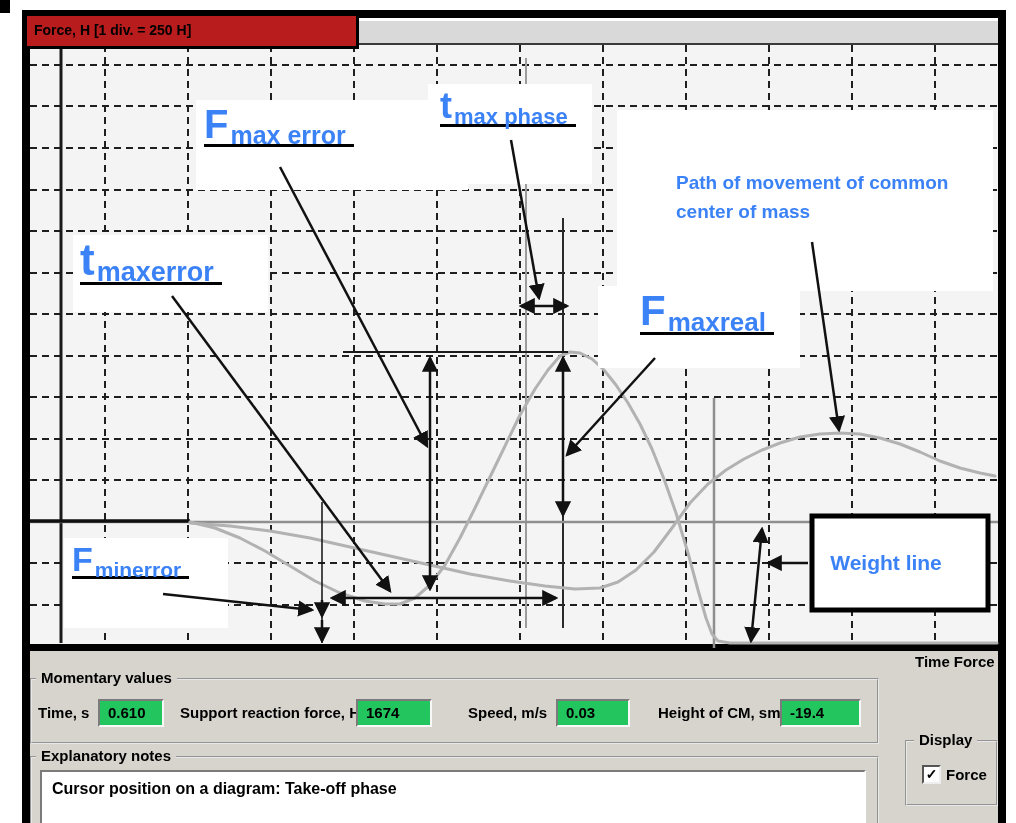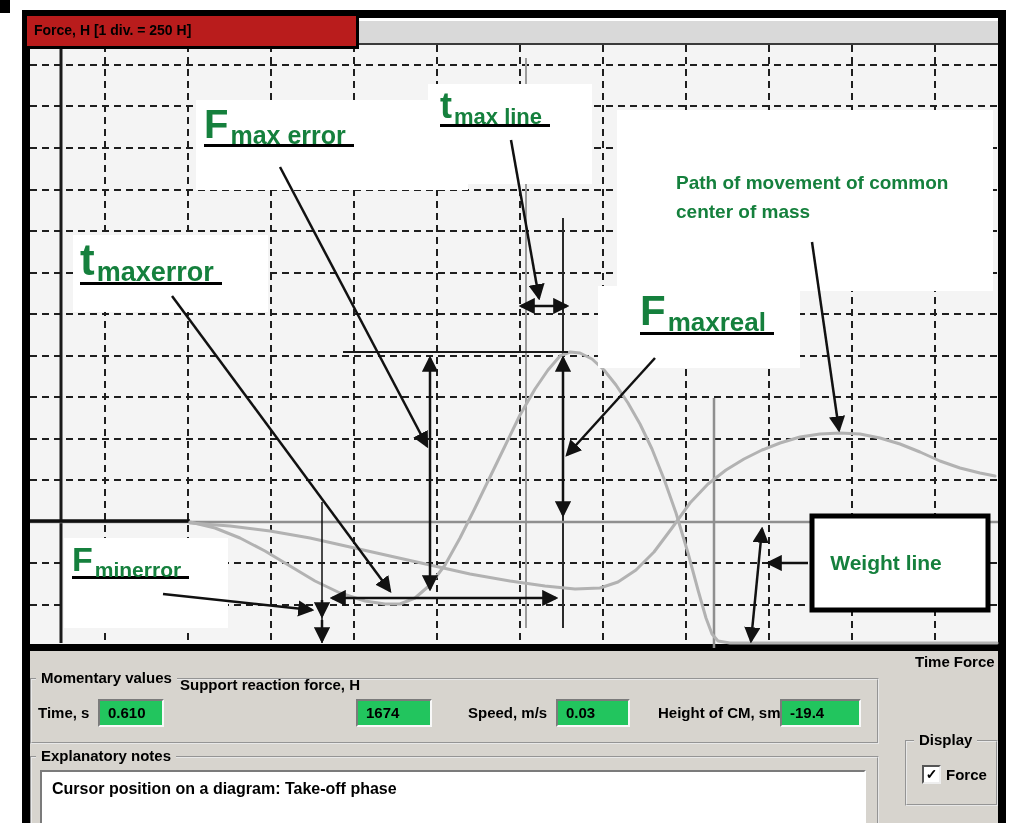"Fmax error" .ann { color: #15803d -> #3b82f6 }
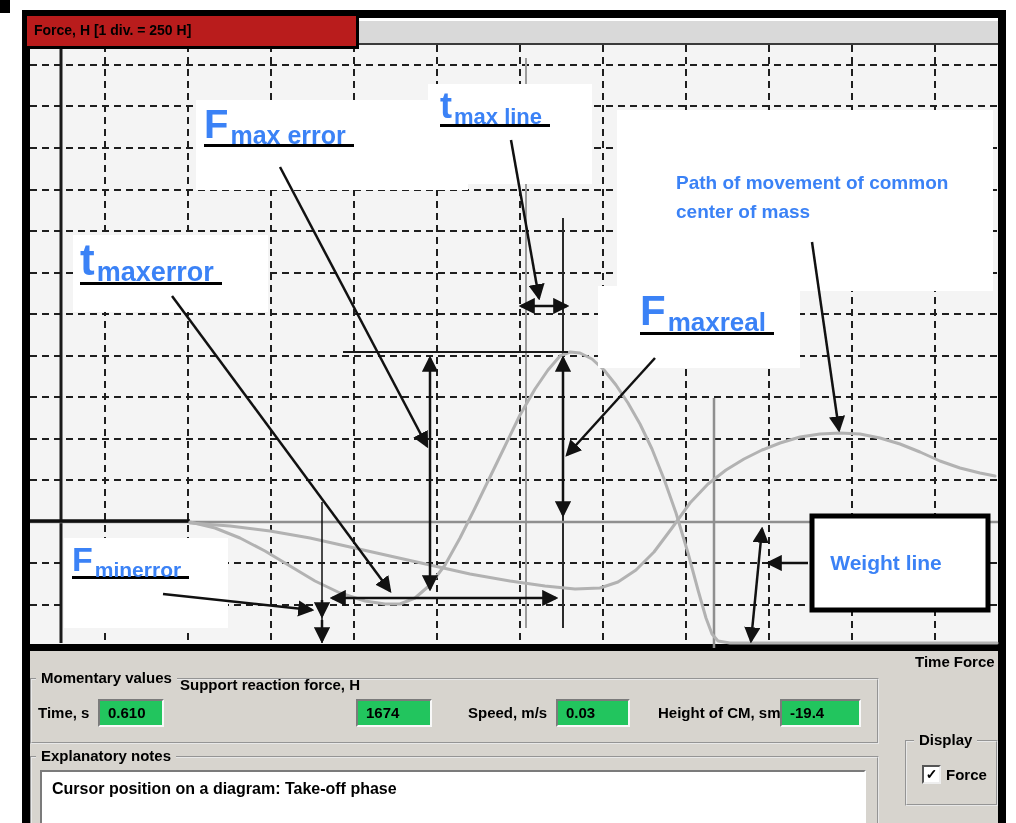"max line" span.sub { text: line -> phase }
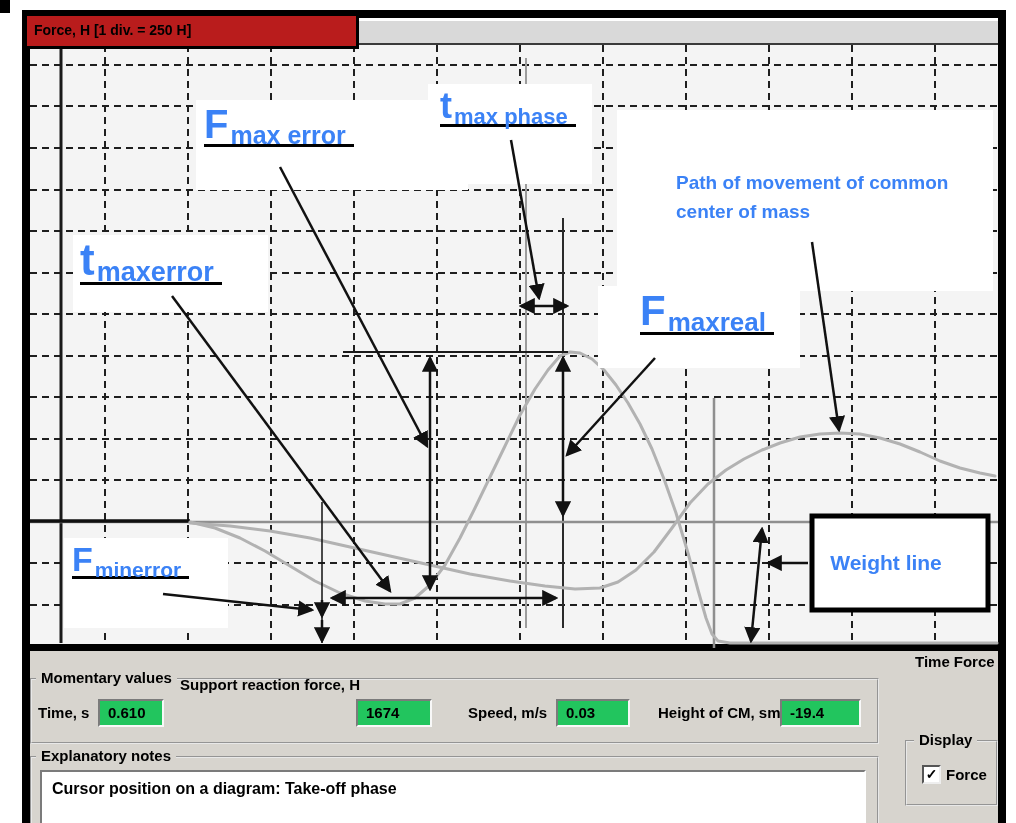"Support reaction force, H" div.fieldlabel { top: 676px -> 704px }
